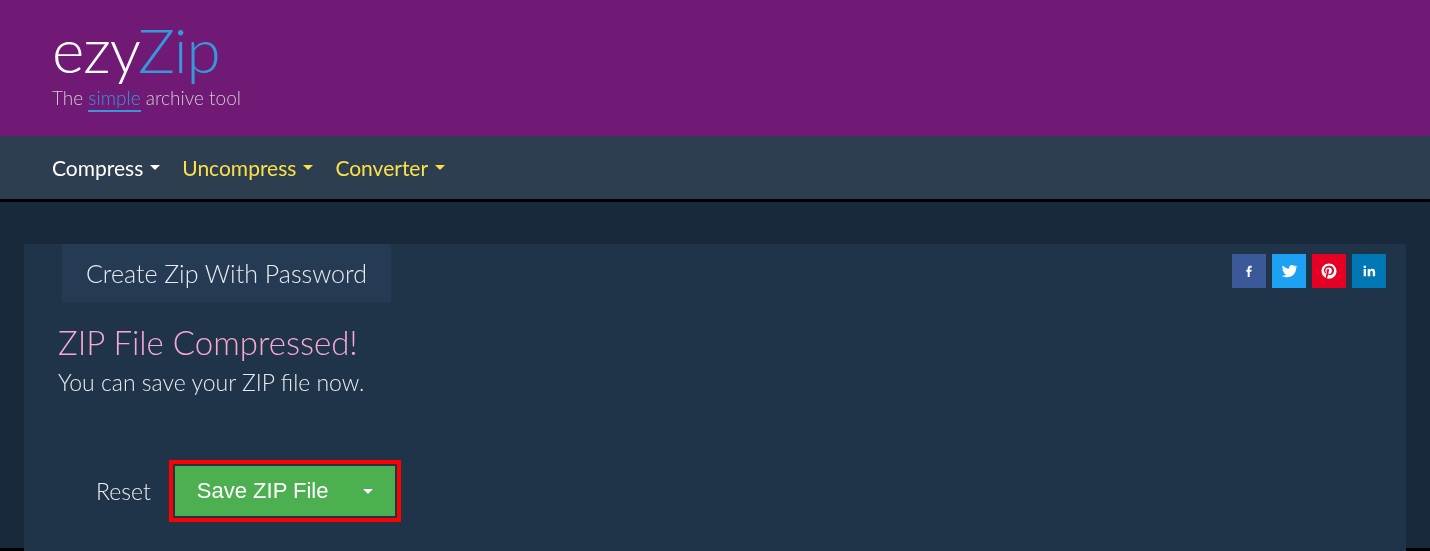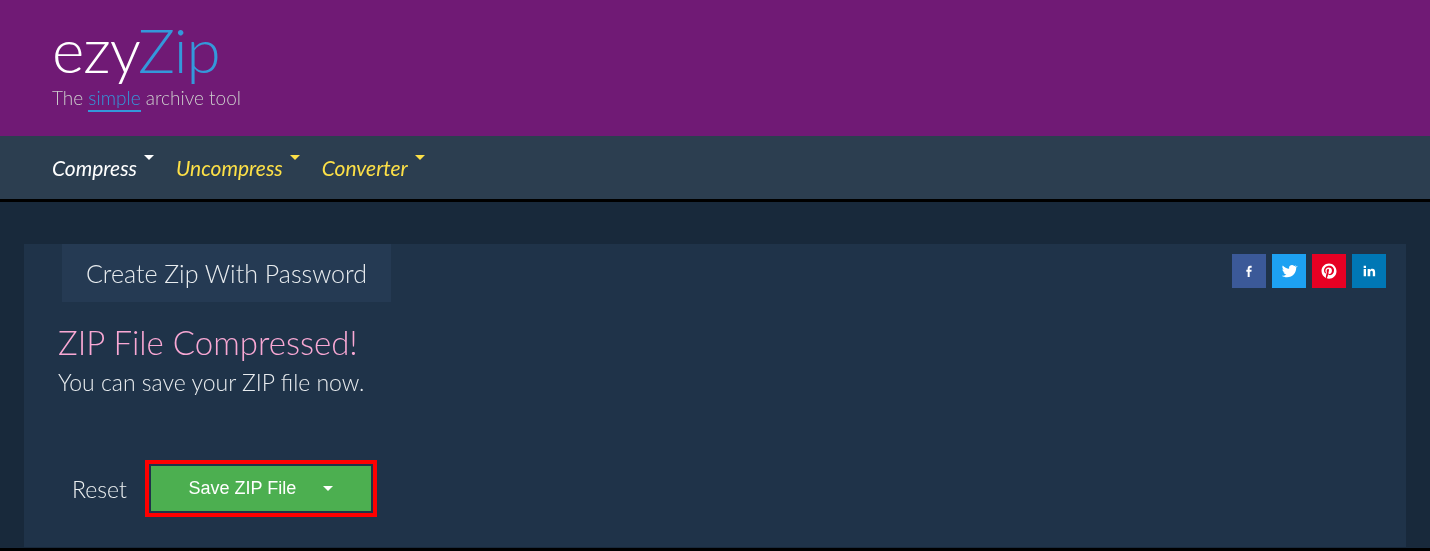"Compress" .nav-item { align-items: none -> center; font-style: italic -> none }
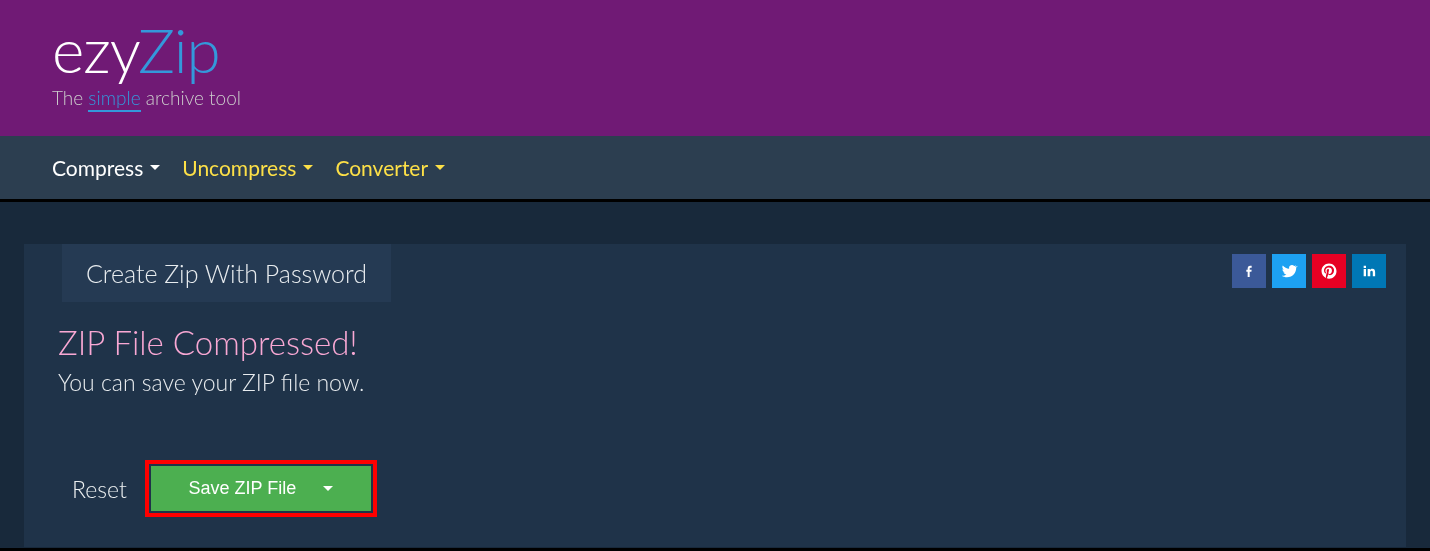"Reset" .action-row { padding: 56px 34px 0 48px -> 56px 34px 0 72px }
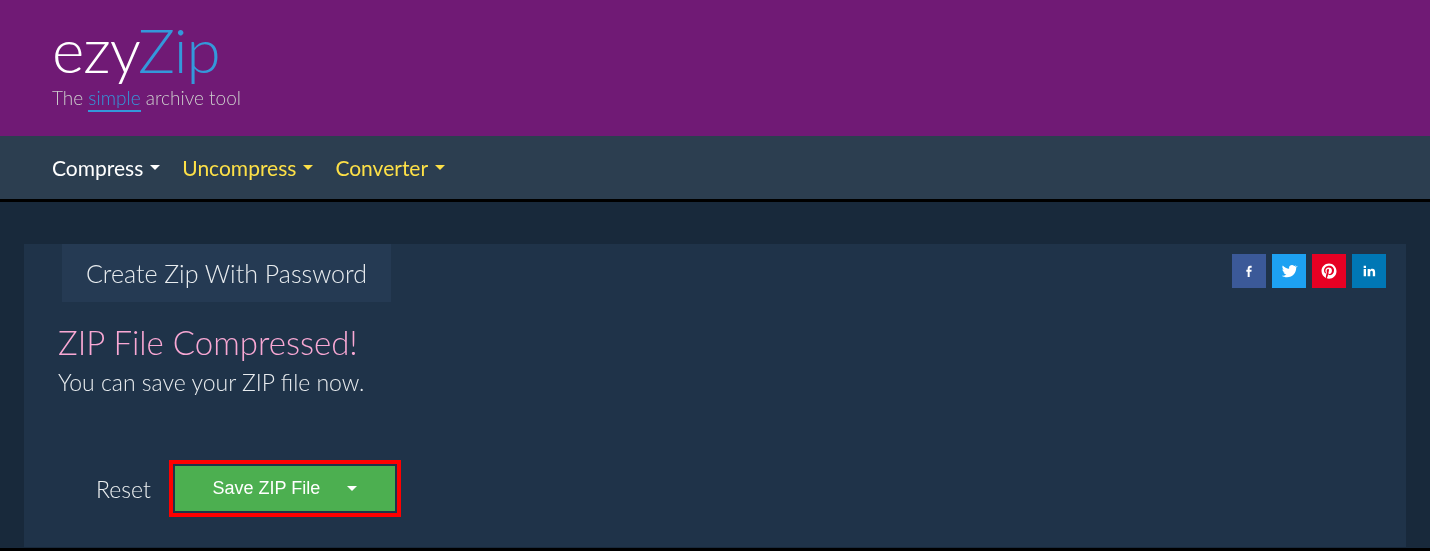"Save ZIP File" .save-btn { font-size: 18px -> 22px; justify-content: center -> space-between }
